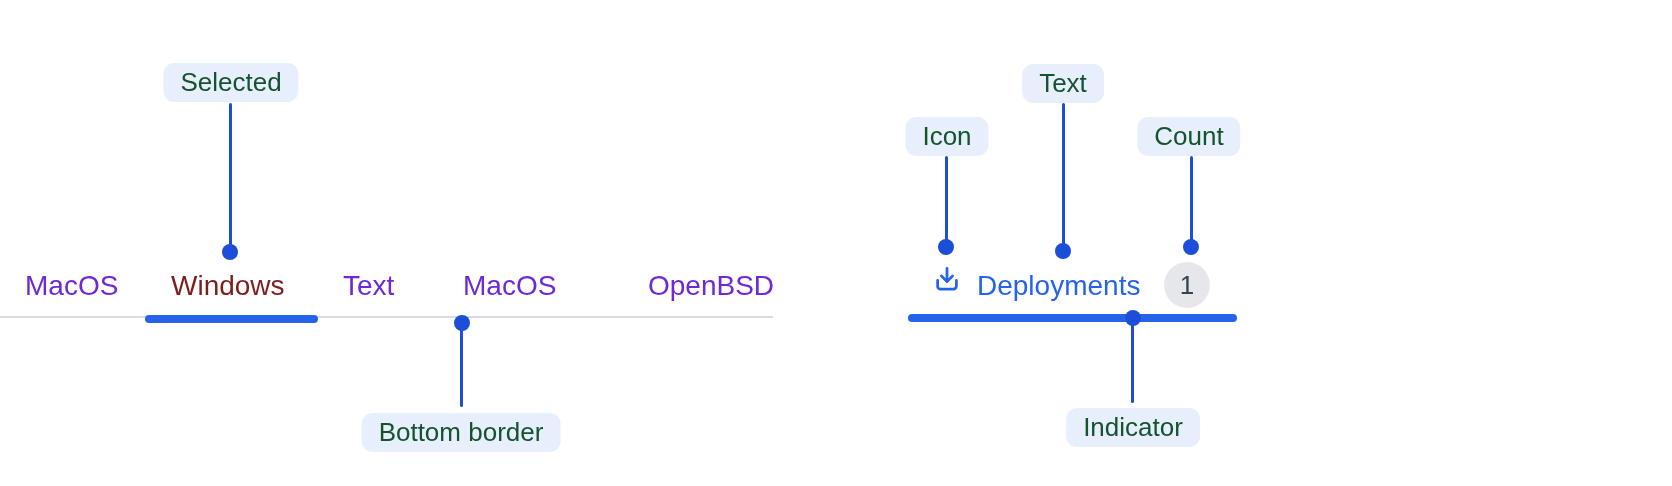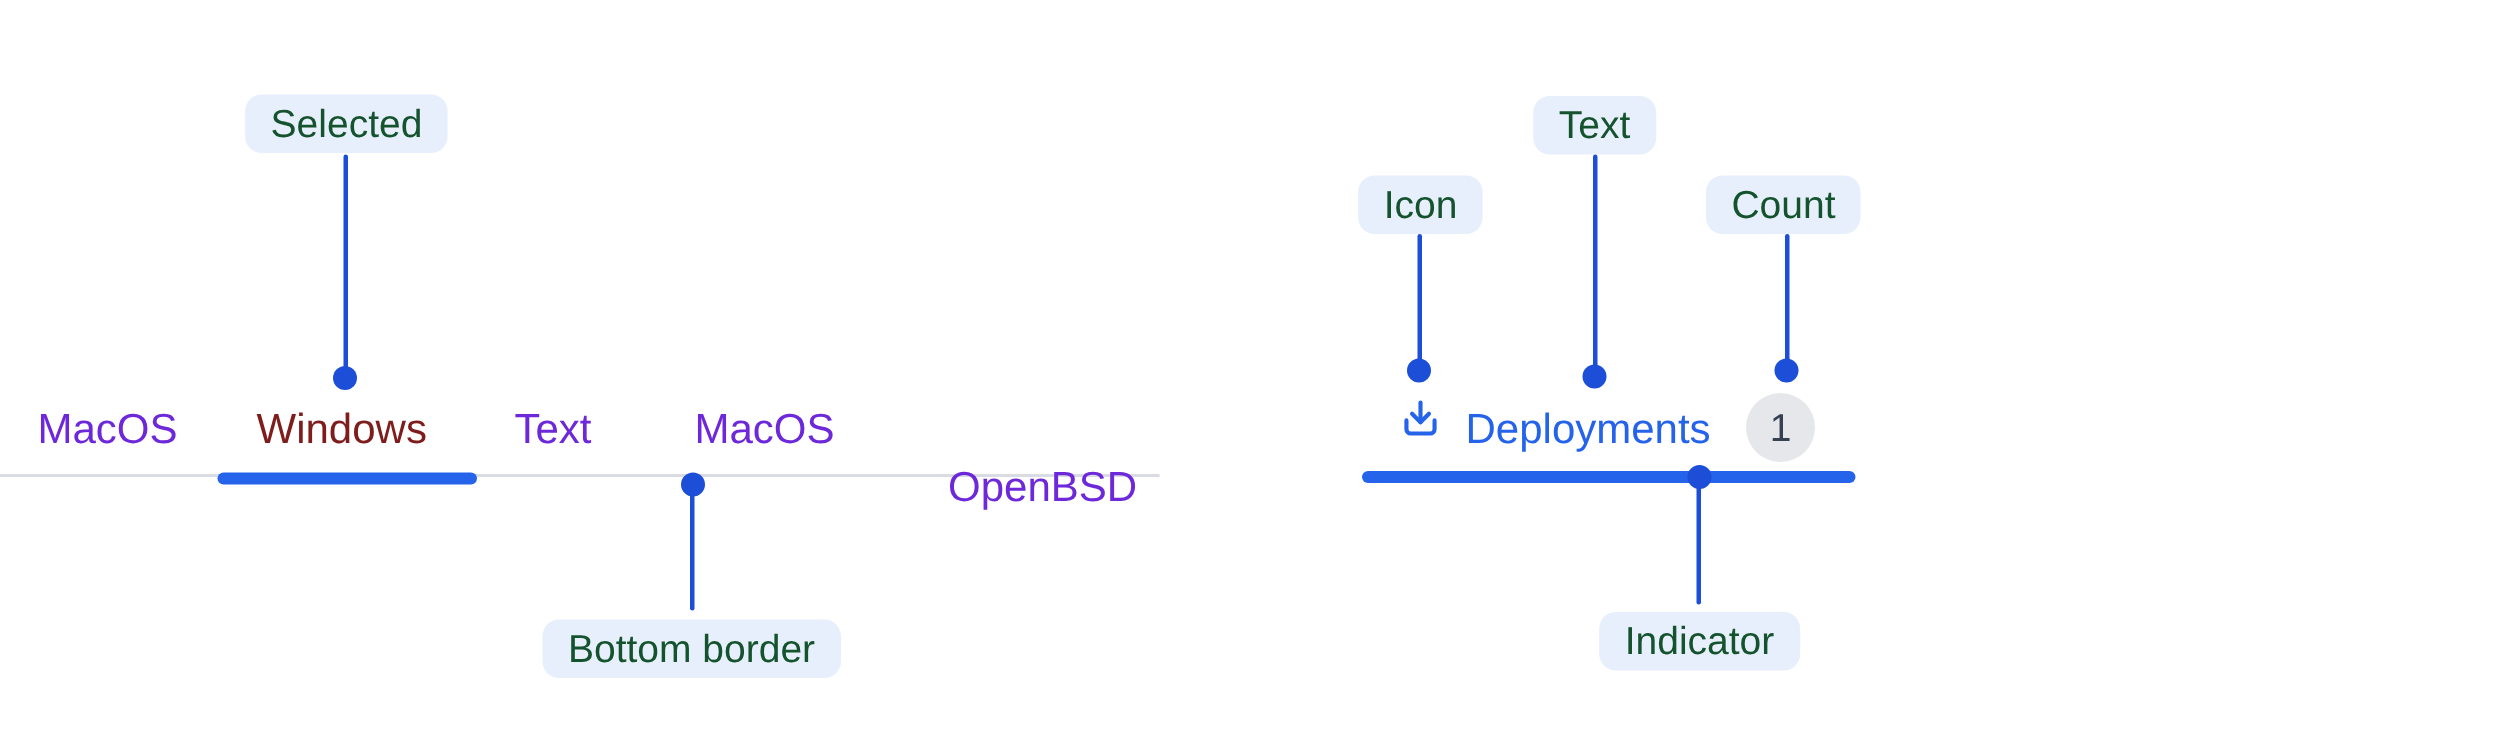"OpenBSD" div.tab-label { left: 632px -> 648px; margin-top: 39px -> none }
